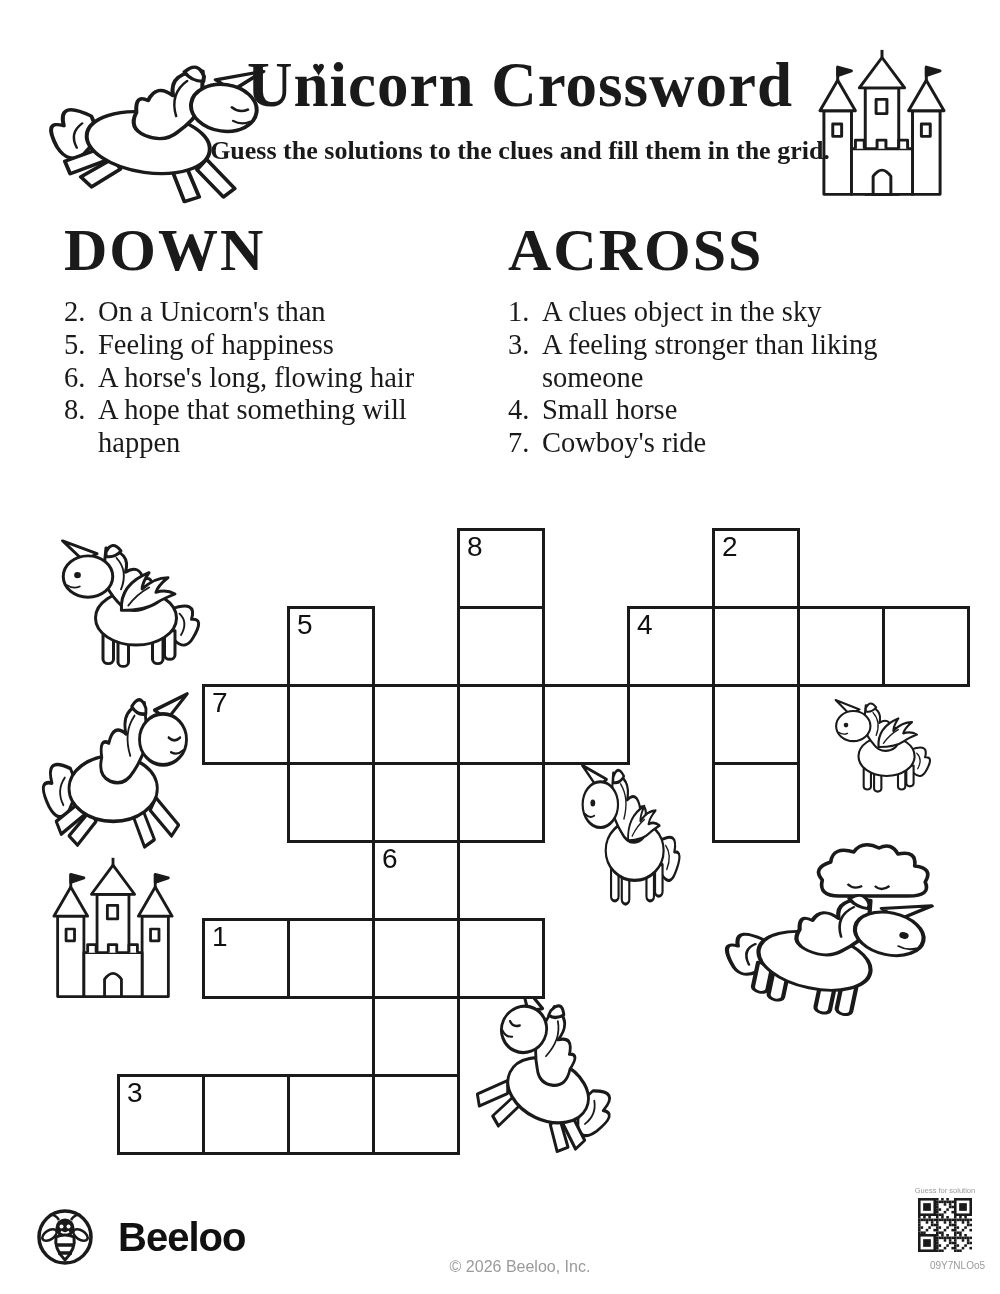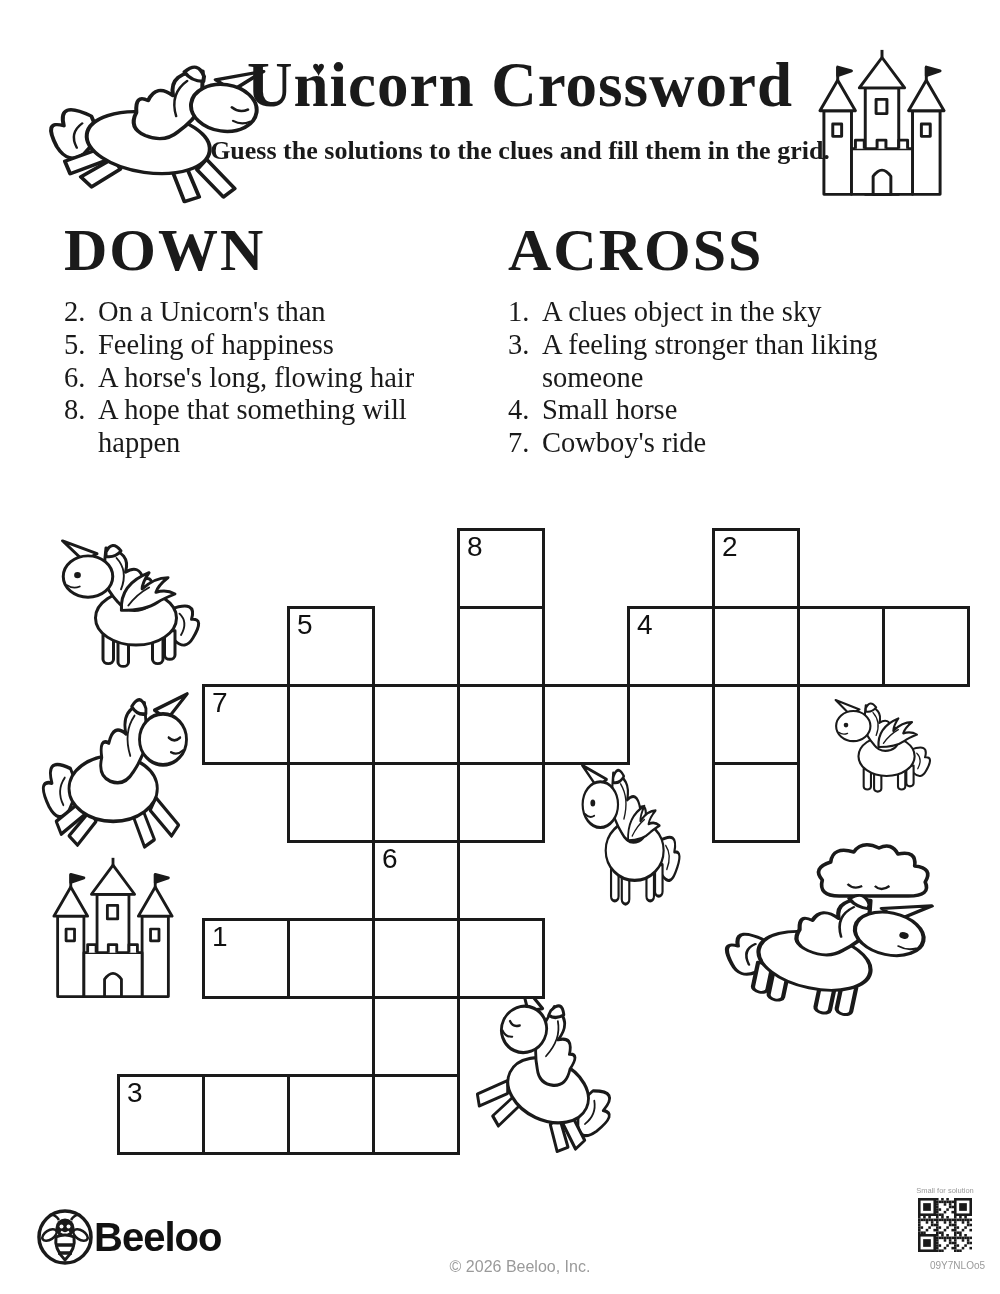"Small for solution" div.qr-caption { text: Small -> Guess }
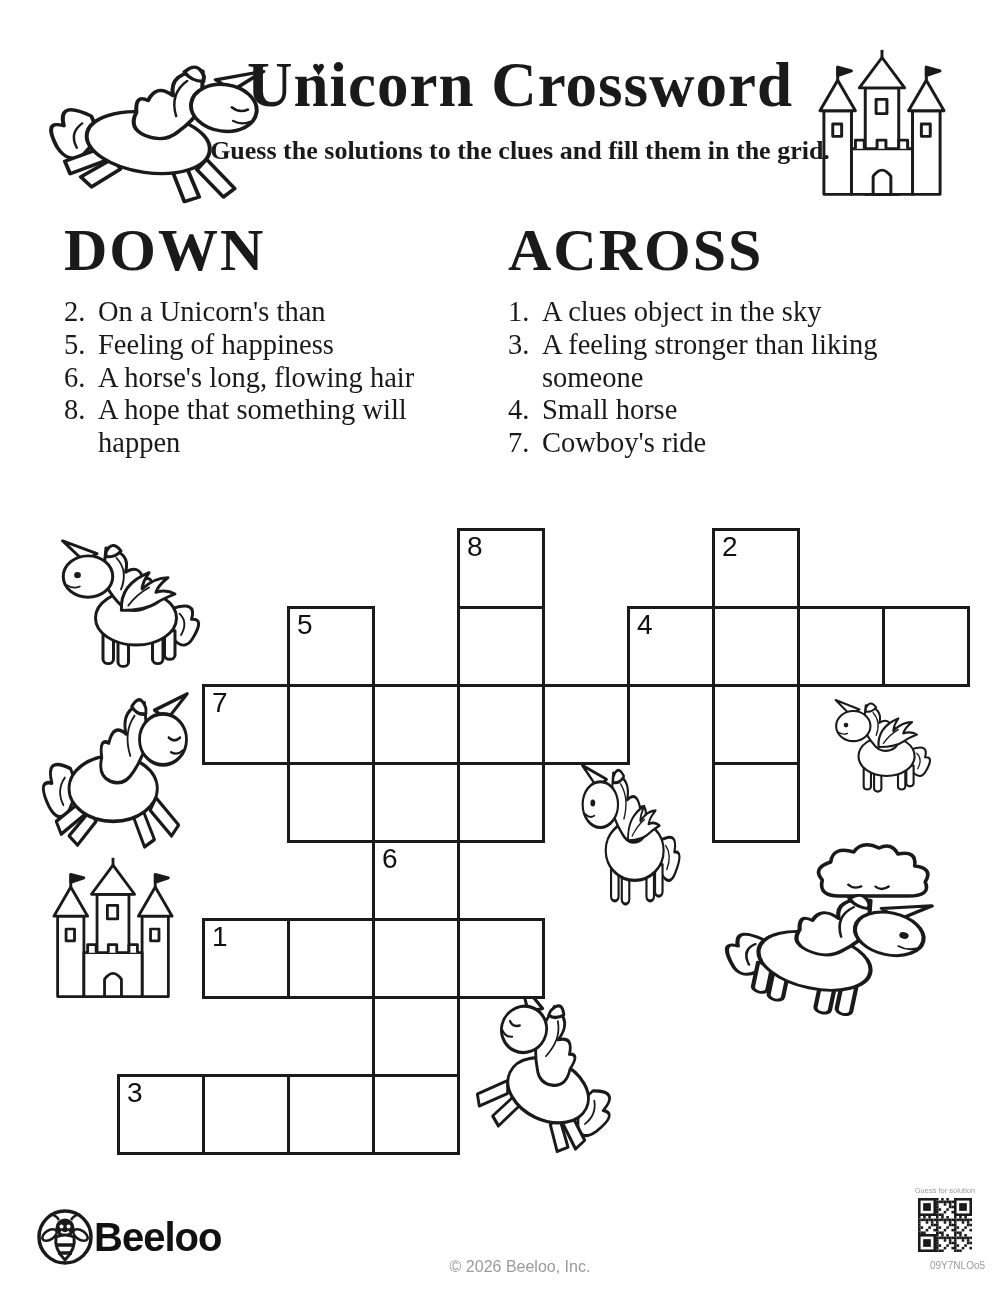"Beeloo" .brand { gap: 0 -> 24px }
